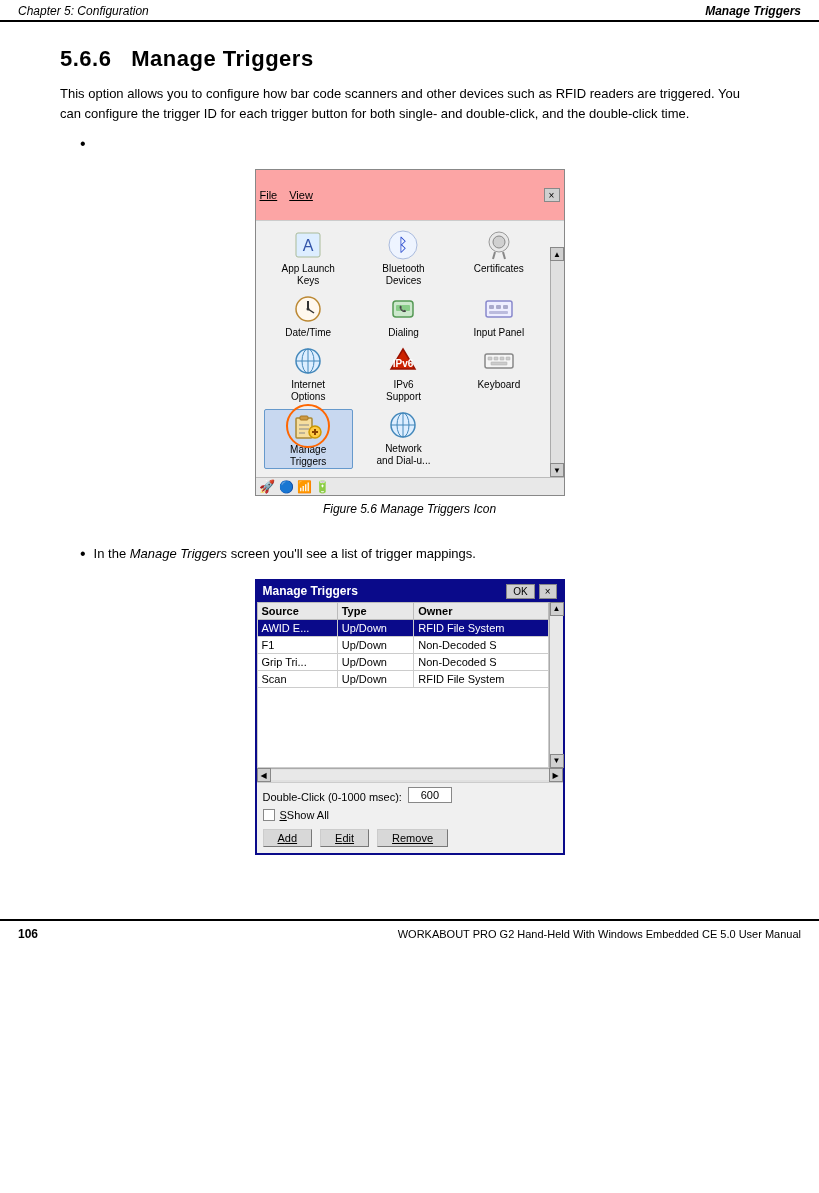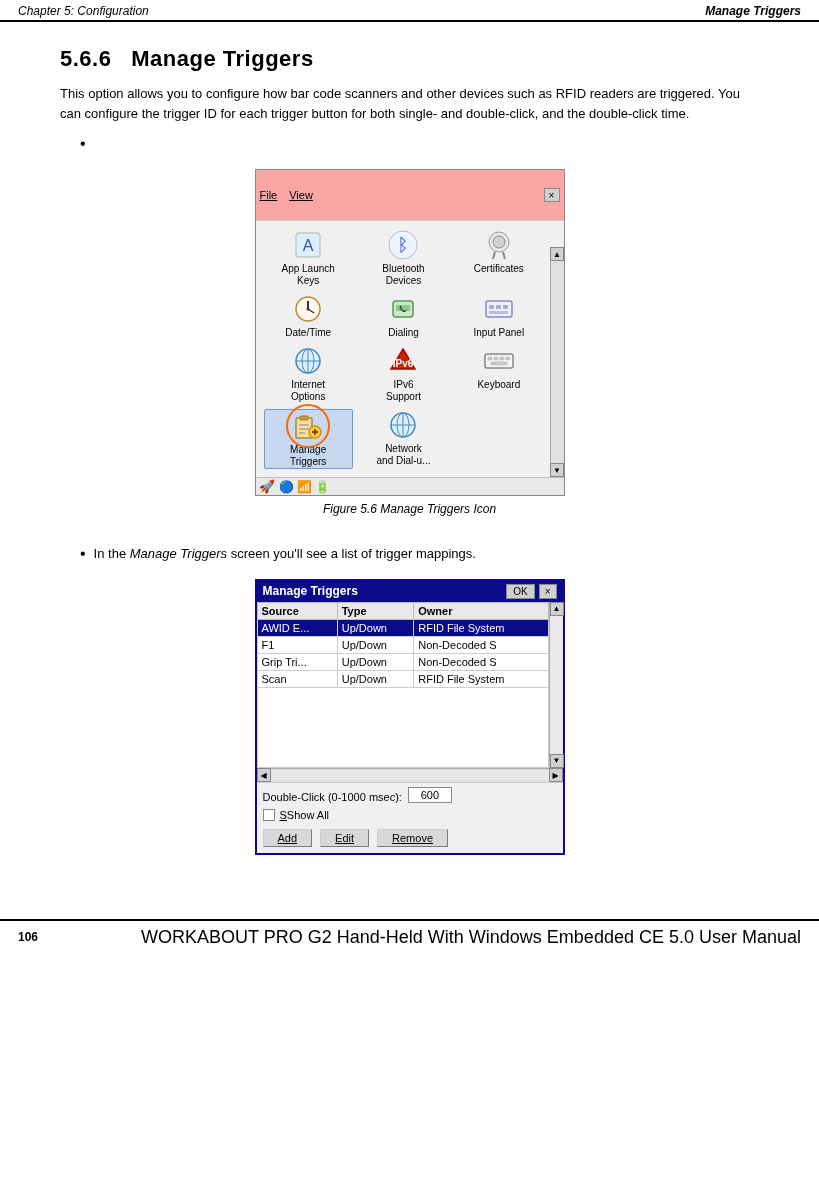"WORKABOUT PRO G2 Hand-Held With" .footer-right { font-size: 18px -> 11px }
